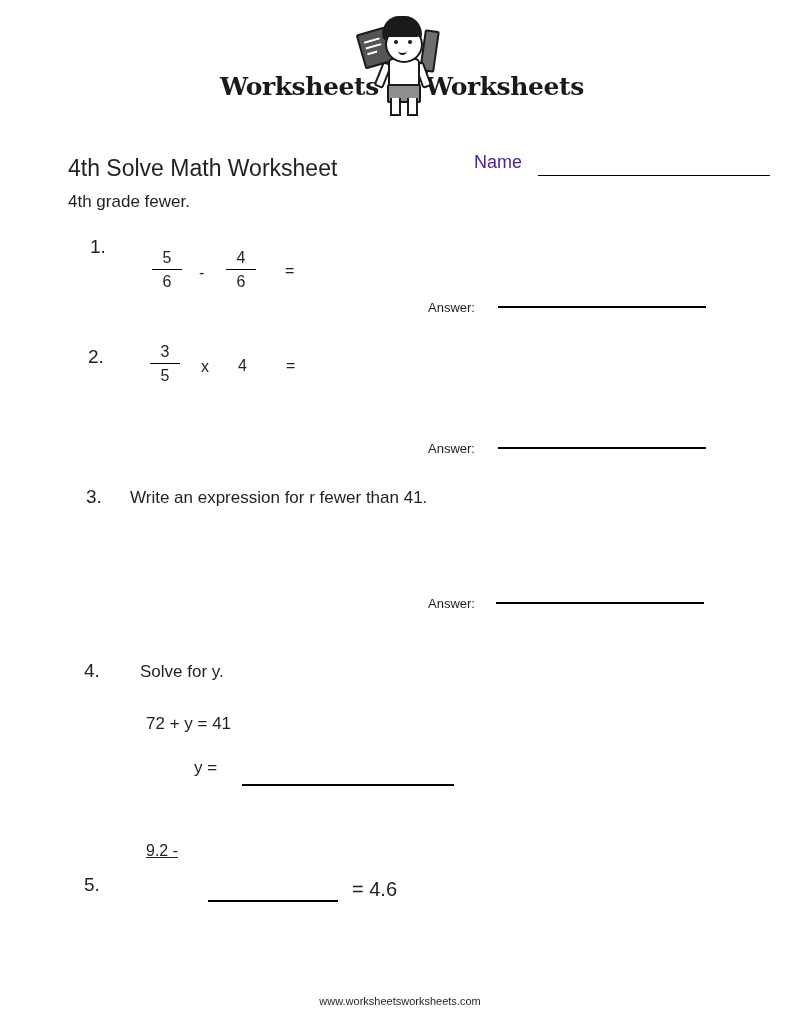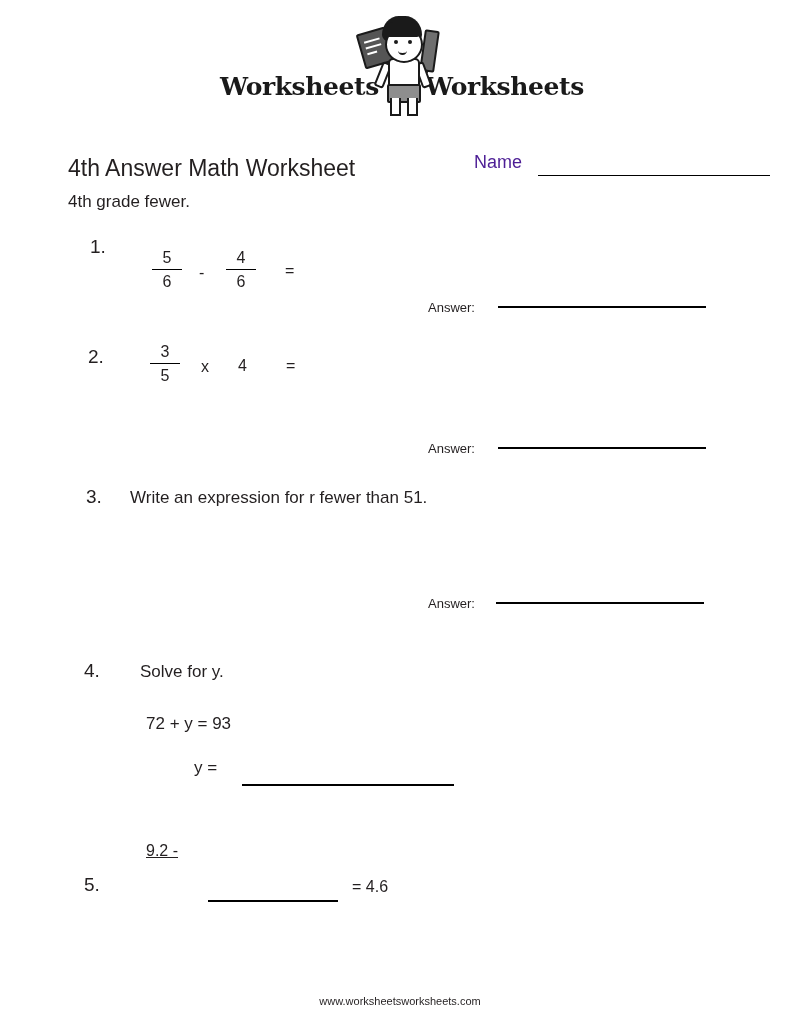"4th Answer Math Worksheet" div.title { text: Answer -> Solve }
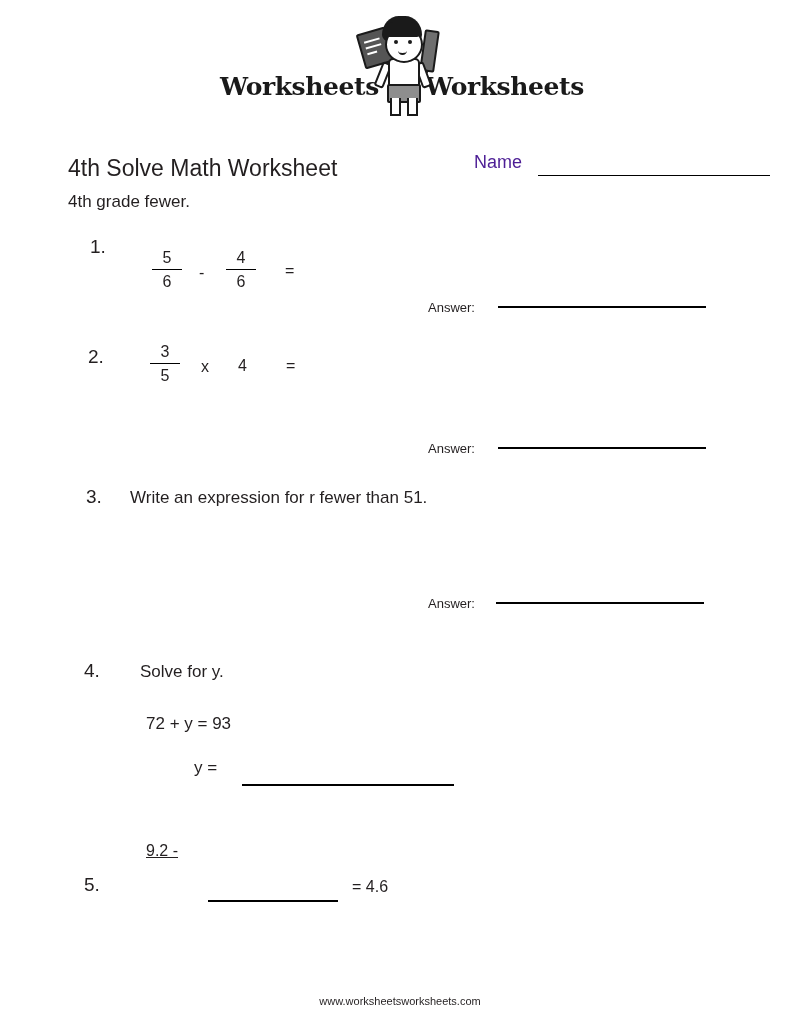"Write an expression for r" div.qtext { text: 51 -> 41 }
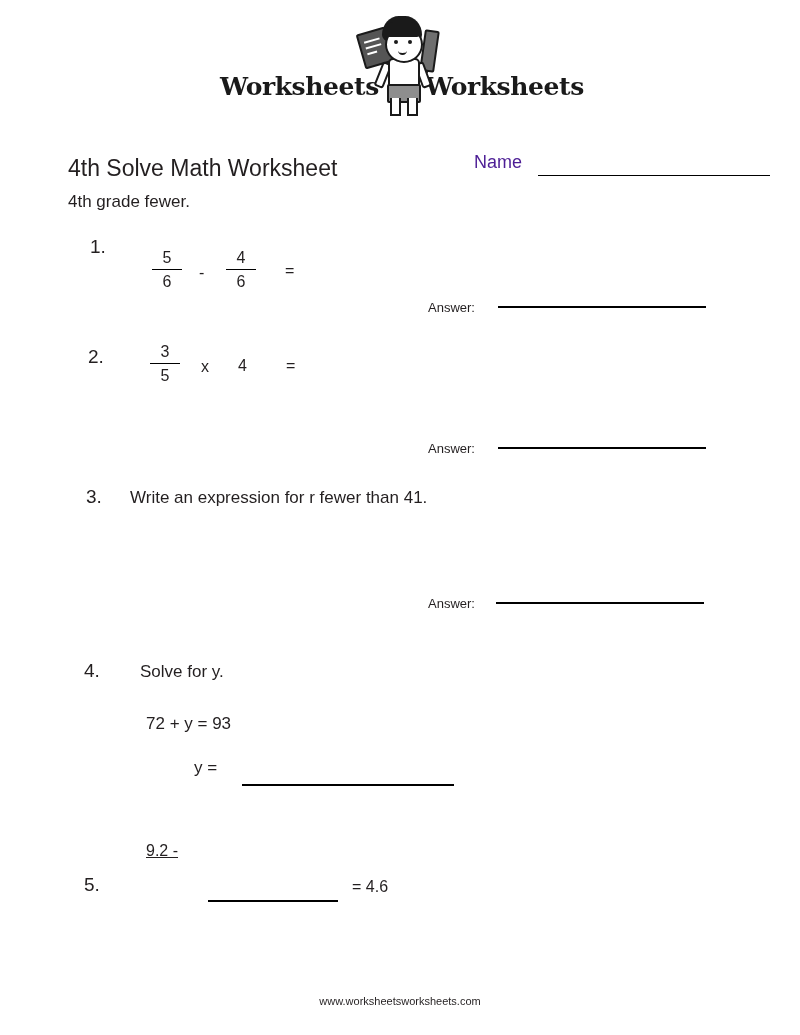"72 + y = 93" div.qtext { text: 93 -> 41 }
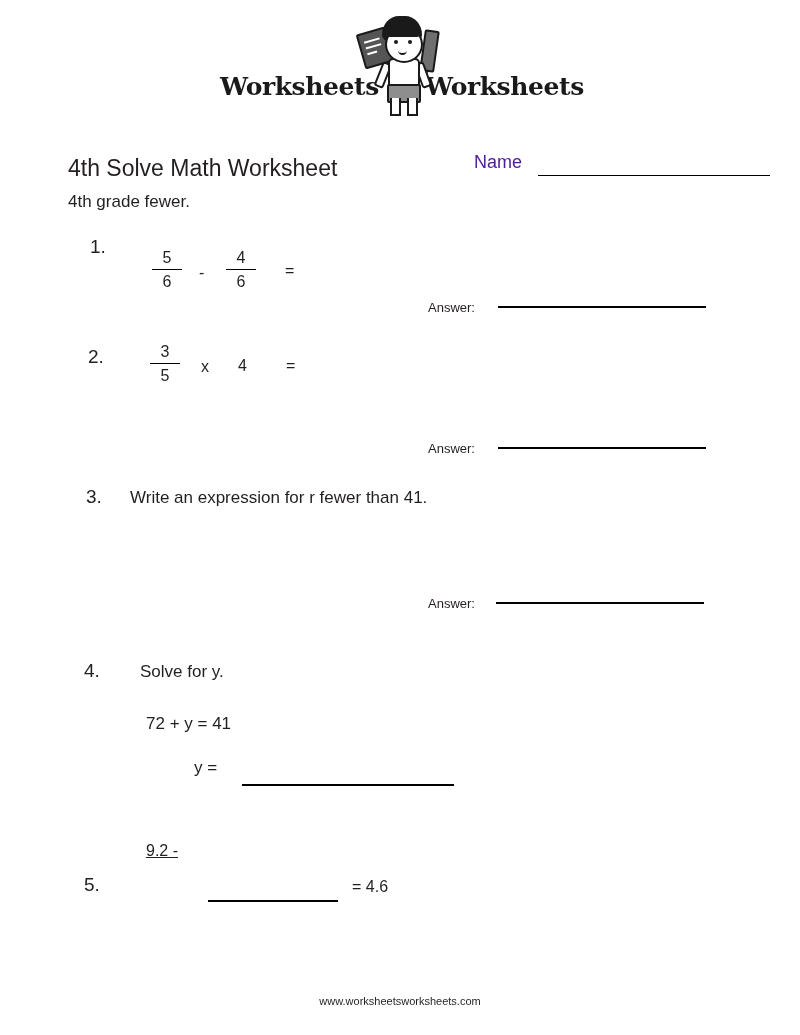"= 4.6" div.qtext { font-size: 16px -> 20px }
